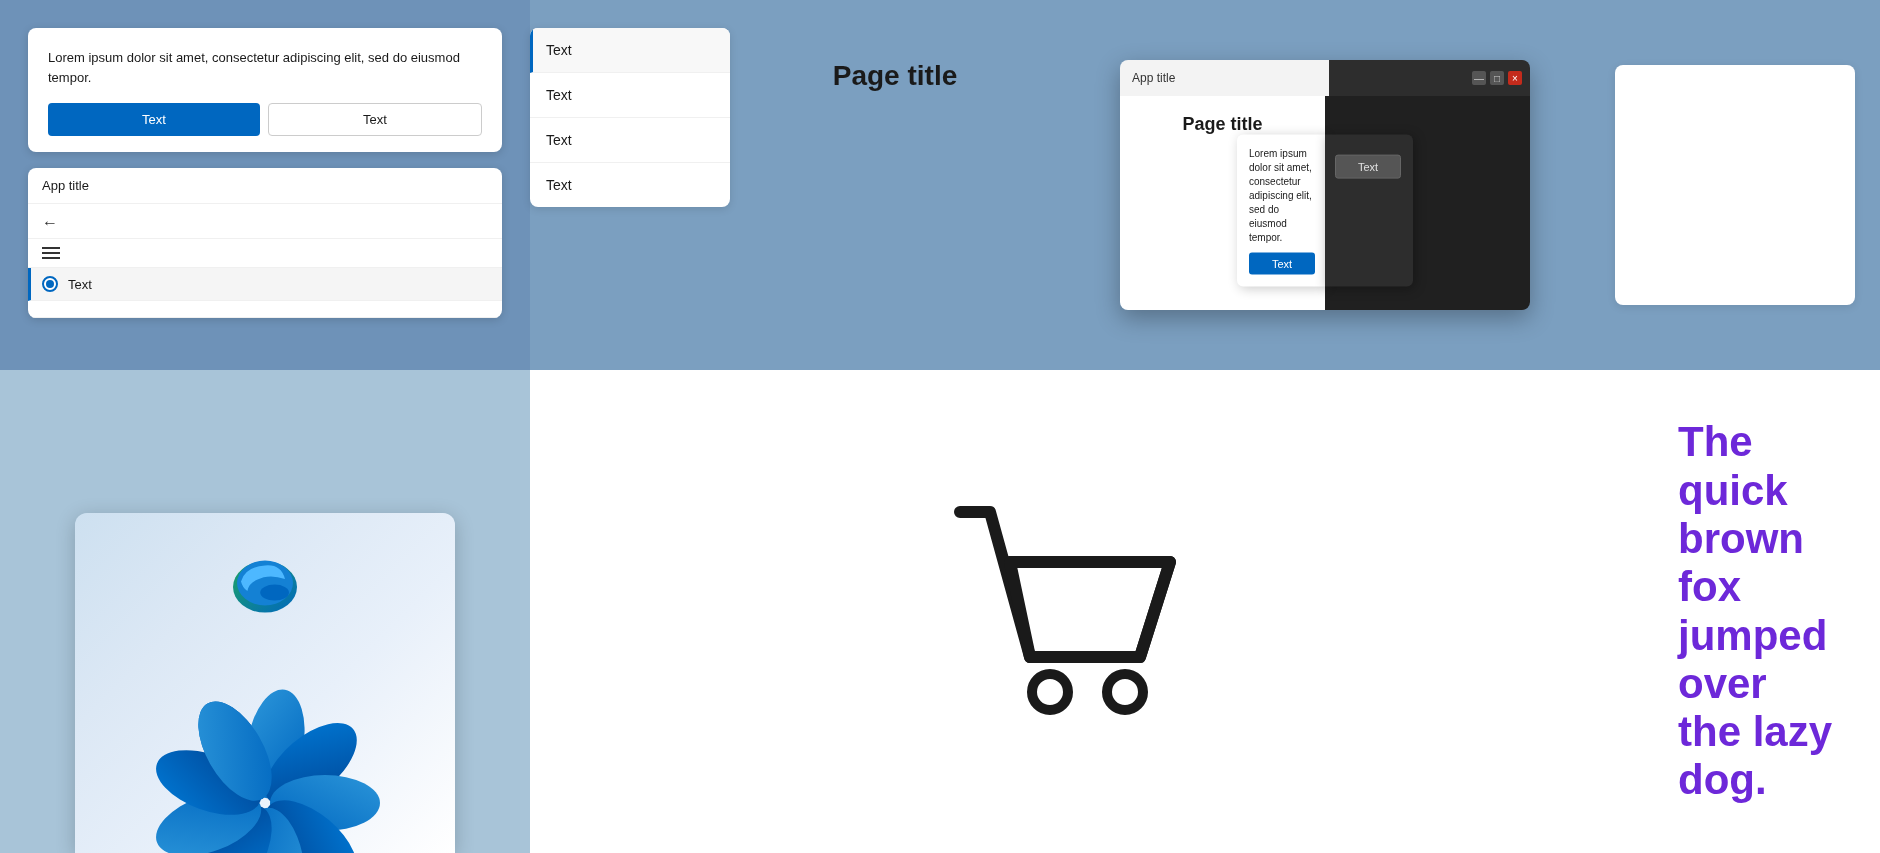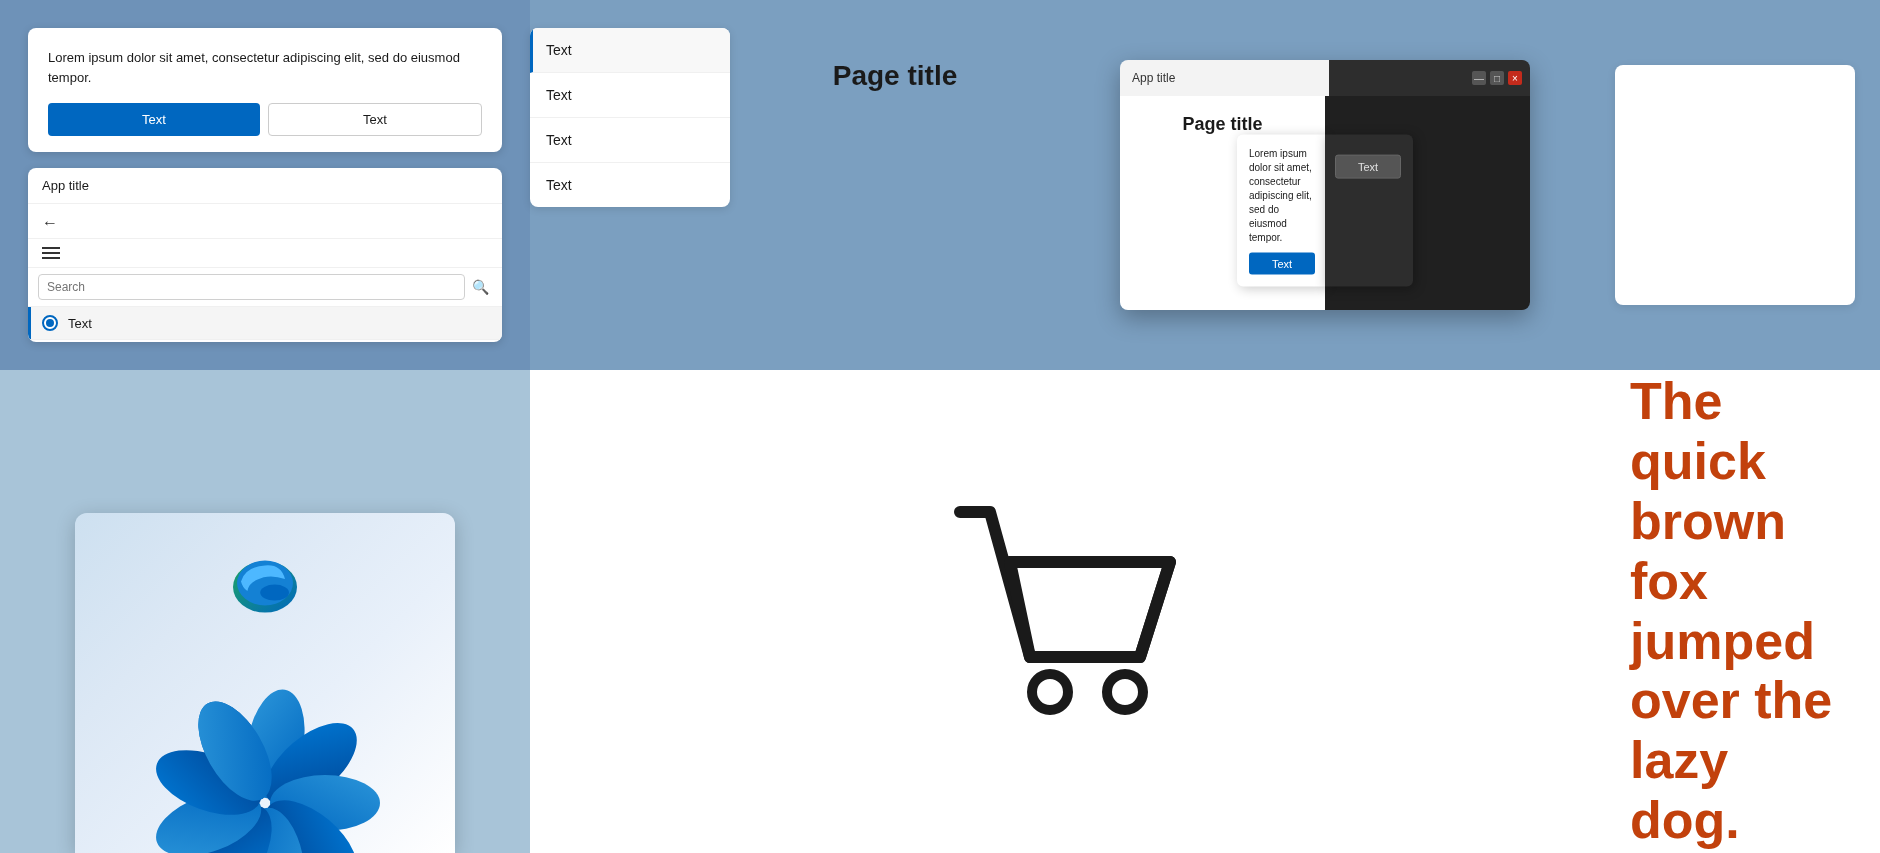"Search" div.nav-search-row { html: <div> <input> <button>🔍</button> </div> -> none }
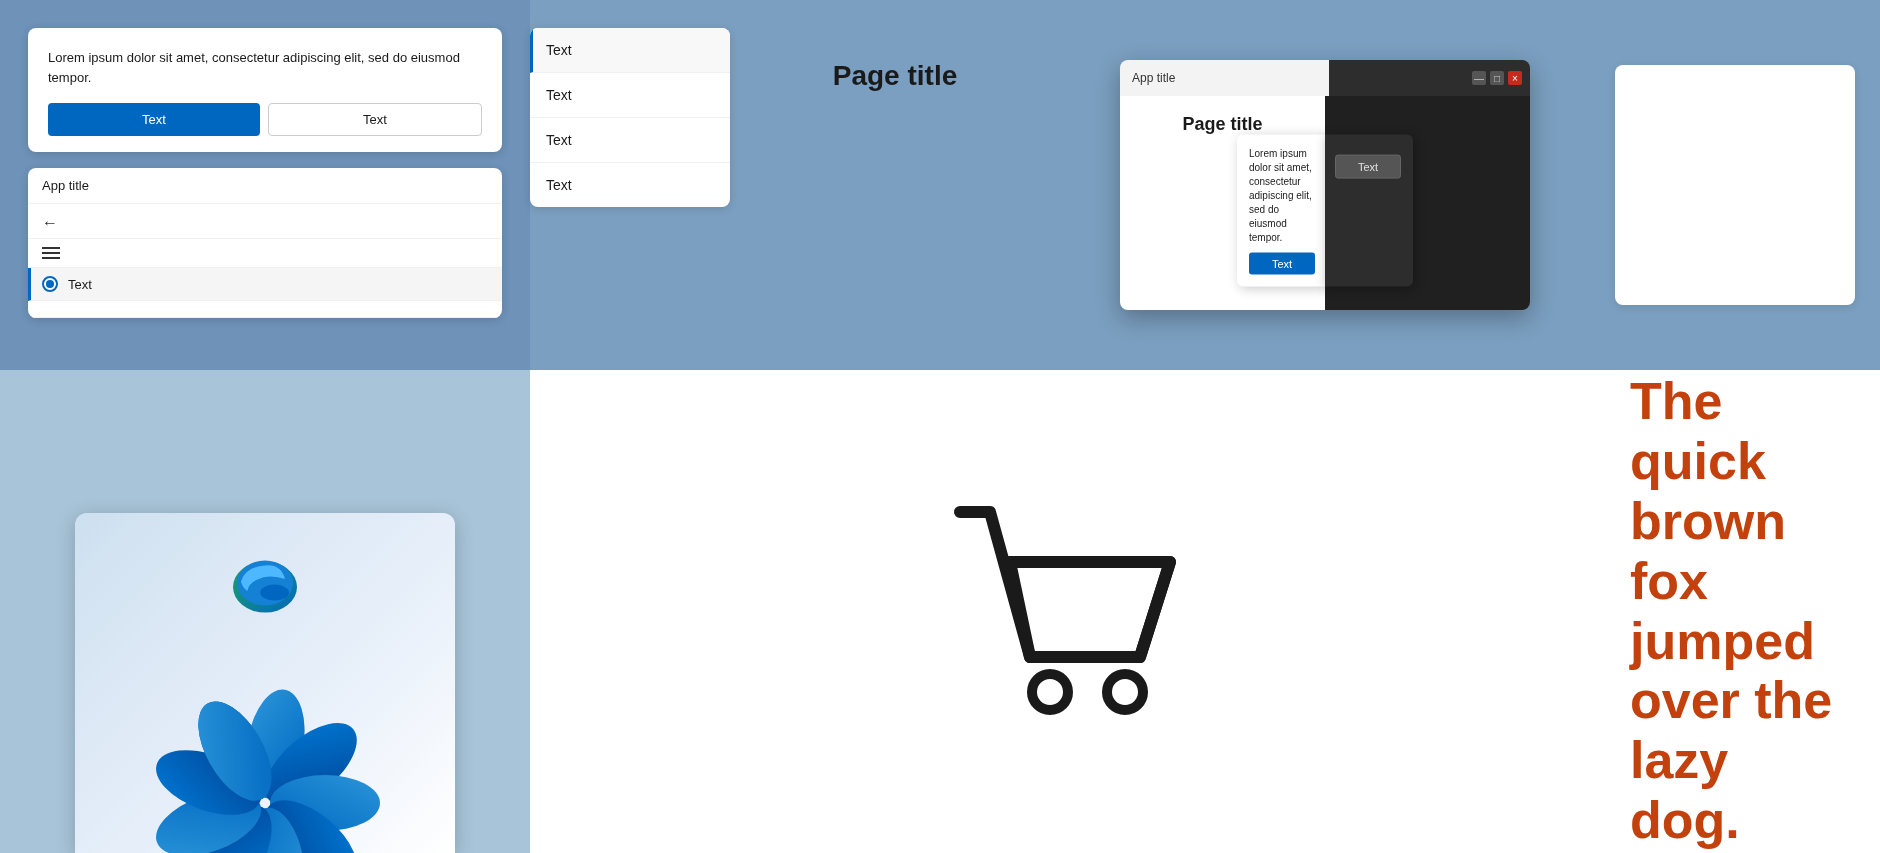"The quick brown fox jumped" .big-text { color: #c2410c -> #6d28d9; font-size: 52px -> 42px; margin-left: none -> 48px }
